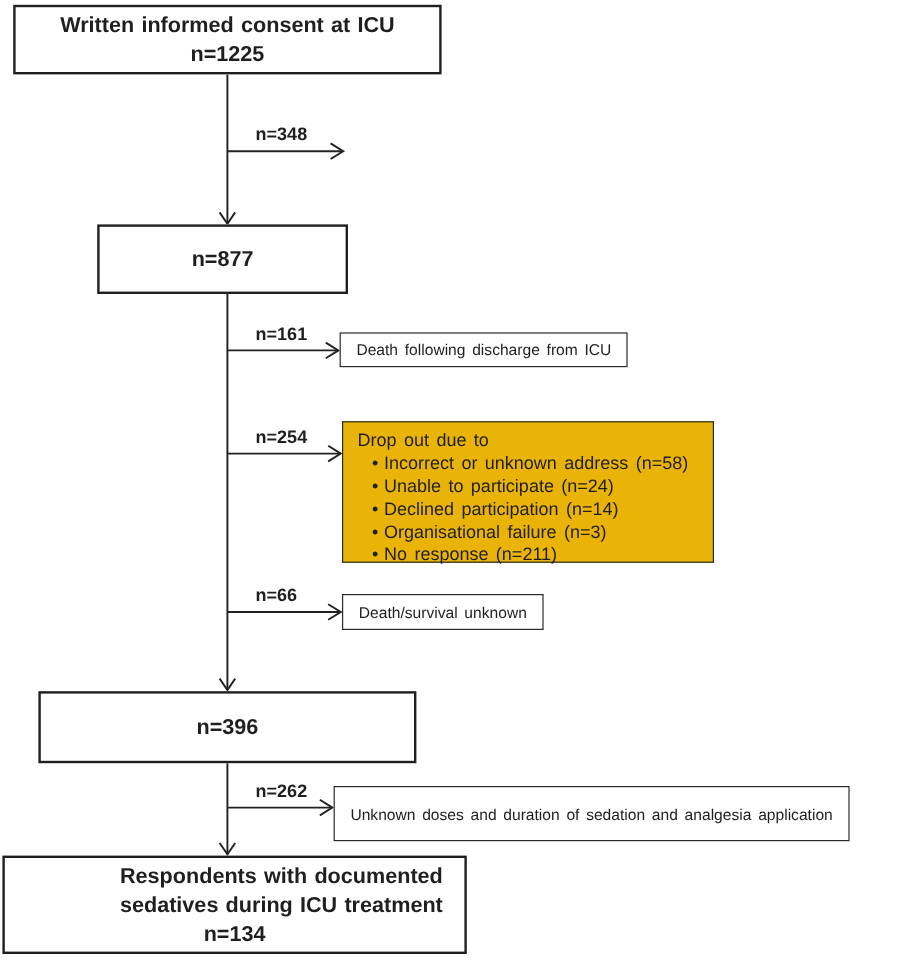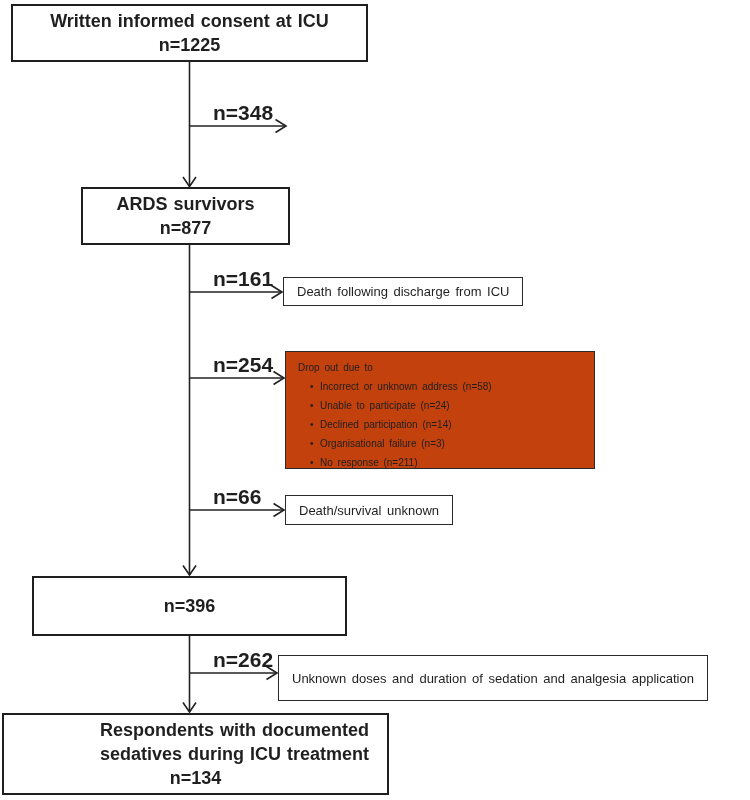"n=348" .branch-label { font-size: 21px -> 15px }
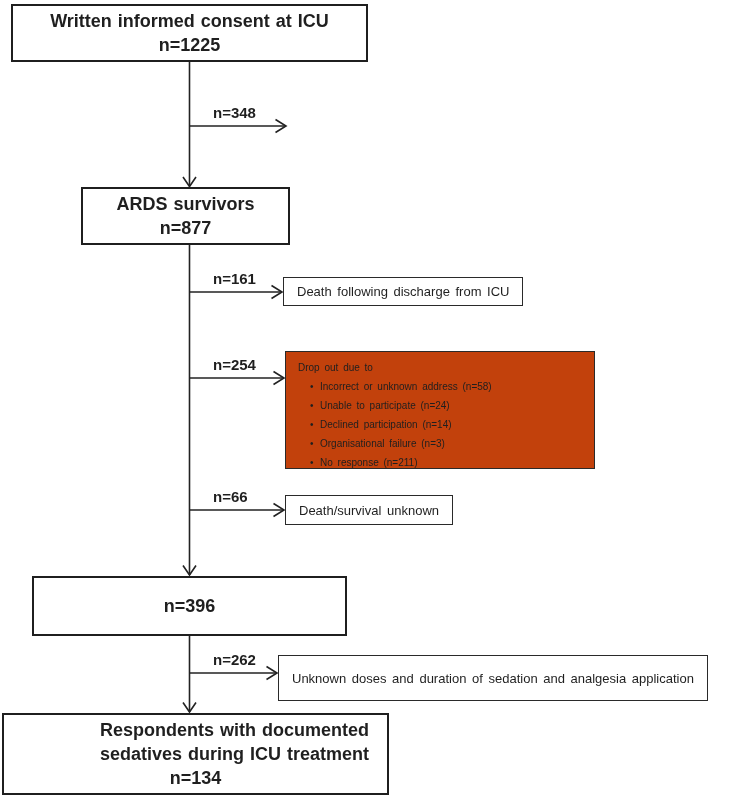"ARDS survivors" div { html: <div>ARDS survivors</div> -> none }
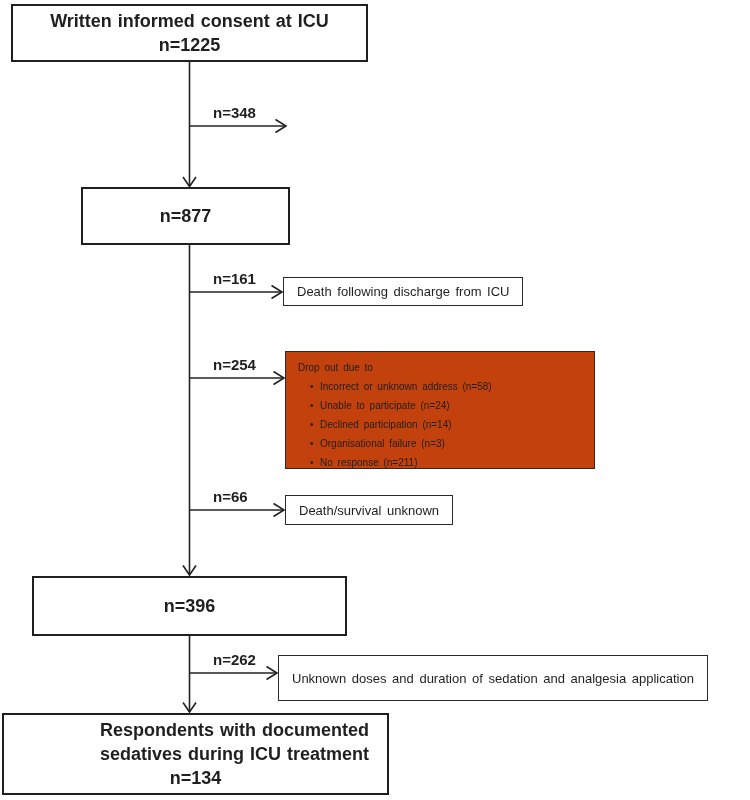"Drop out due to" #sbC { background: #c2410c -> #eab308; font-size: 10px -> 15px }
